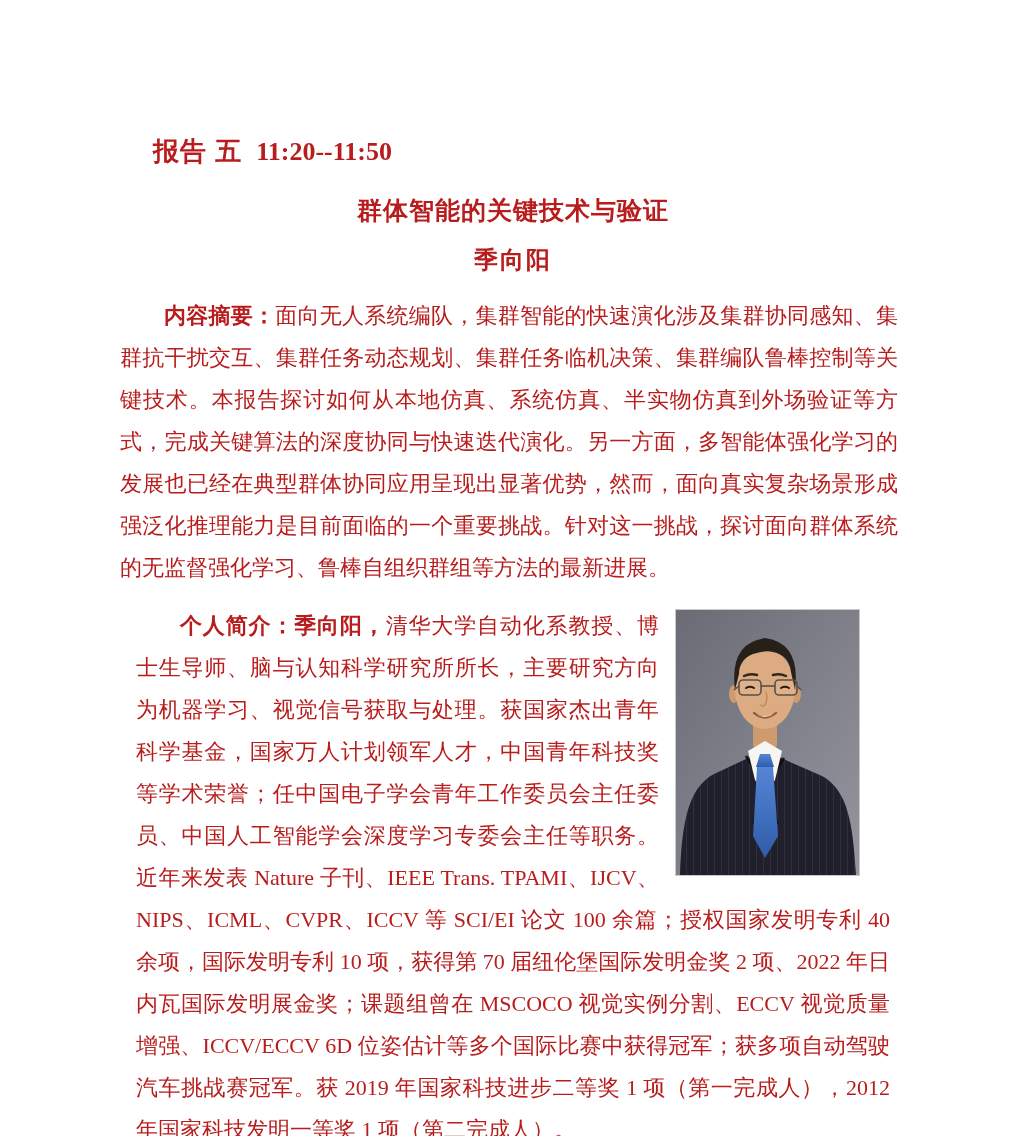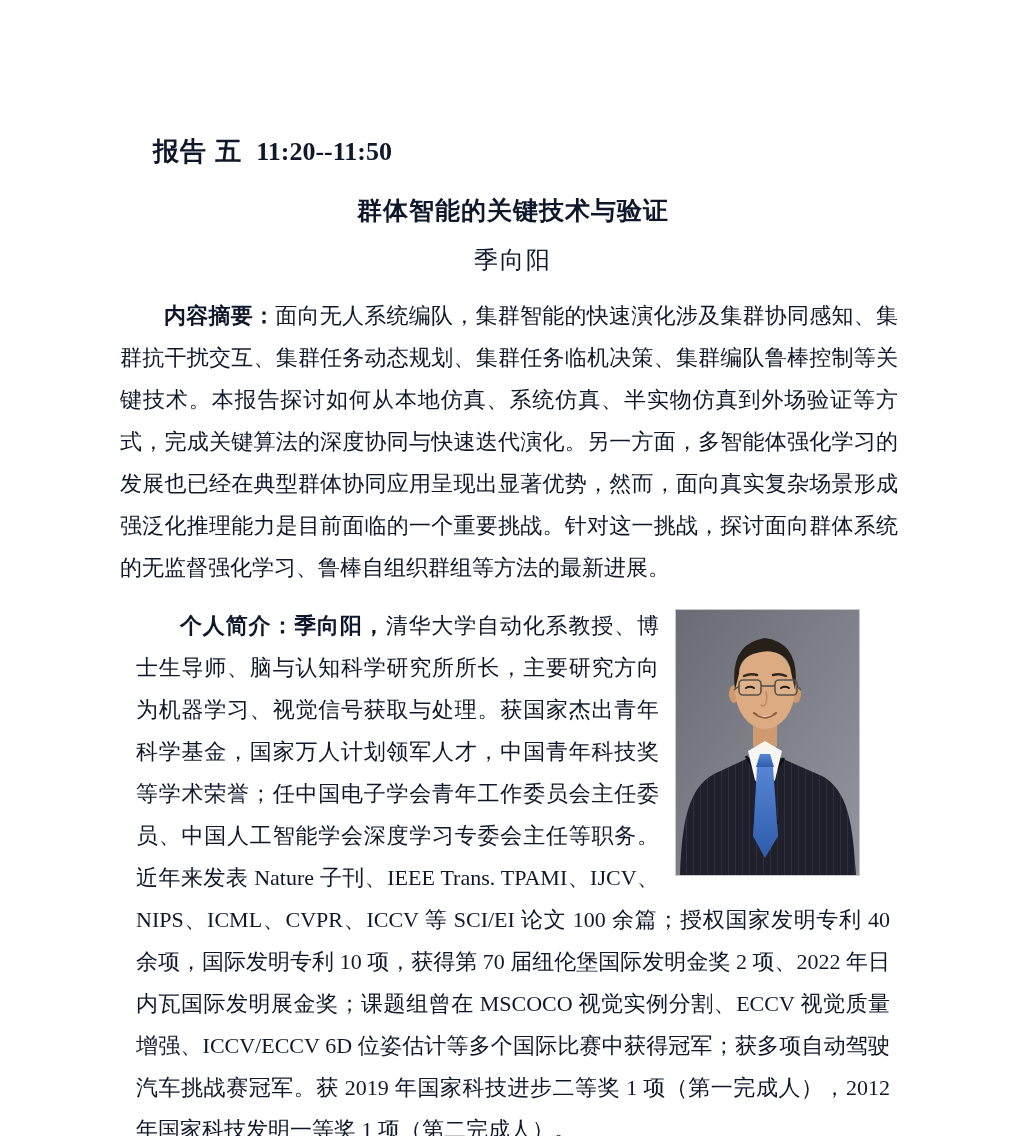"报告 五 11:20--11:50" .page { color: #0f172a -> #b91c1c }
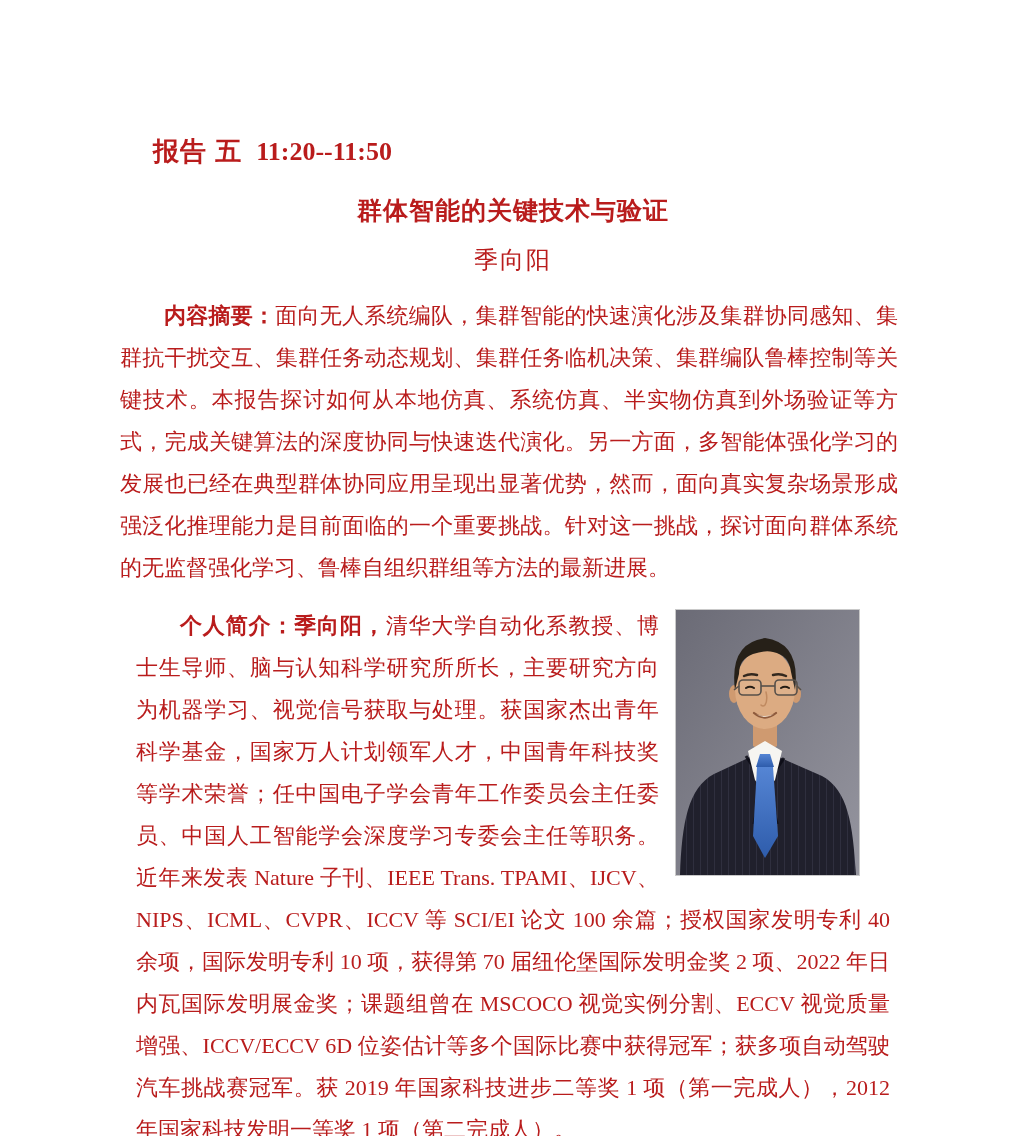"季向阳" .speaker { font-weight: normal -> bold }
